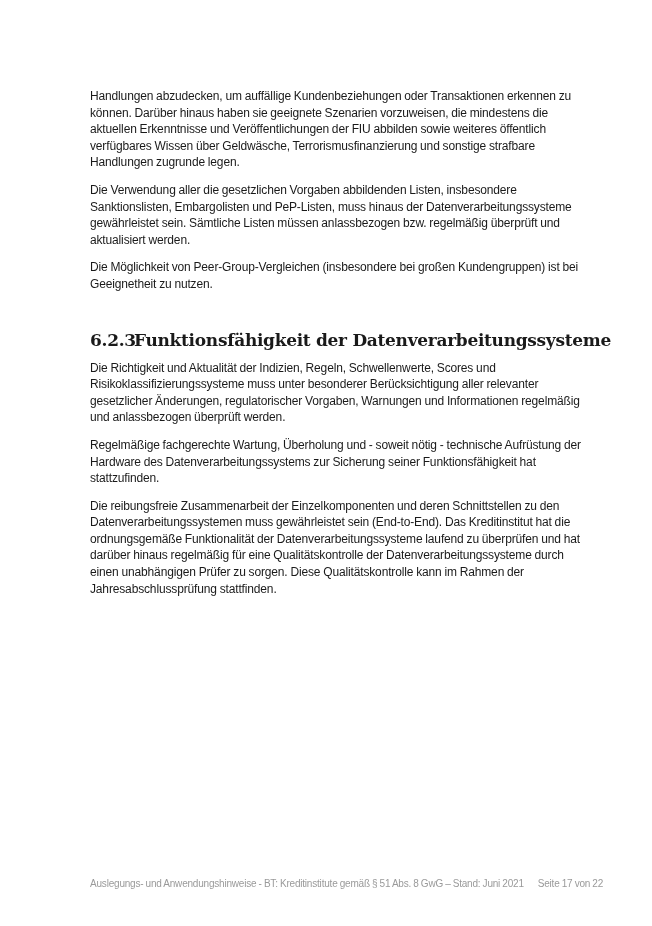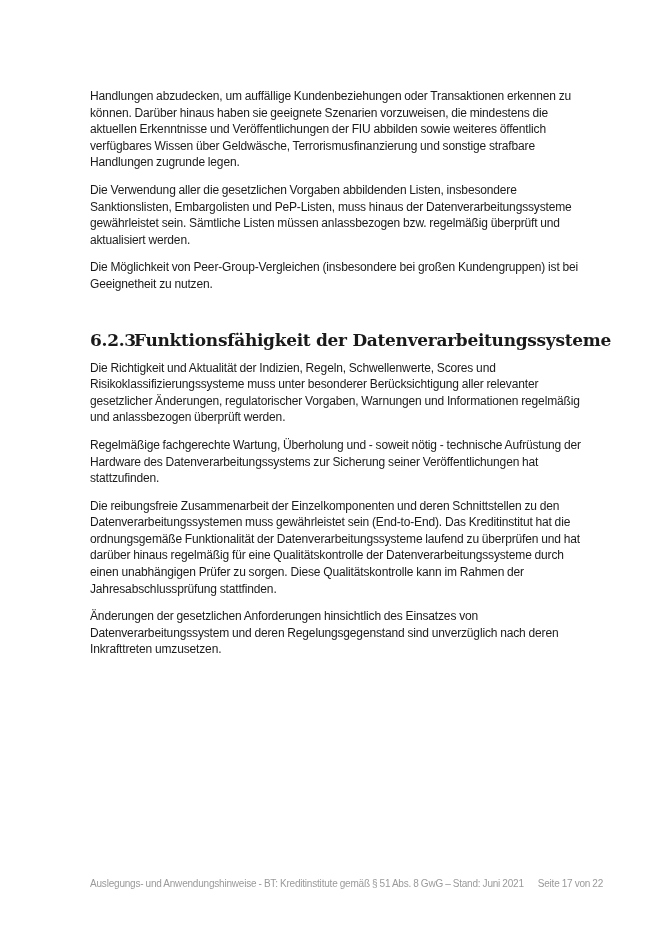"Regelmäßige fachgerechte Wartung," p.para { text: Veröffentlichungen -> Funktionsfähigkeit }
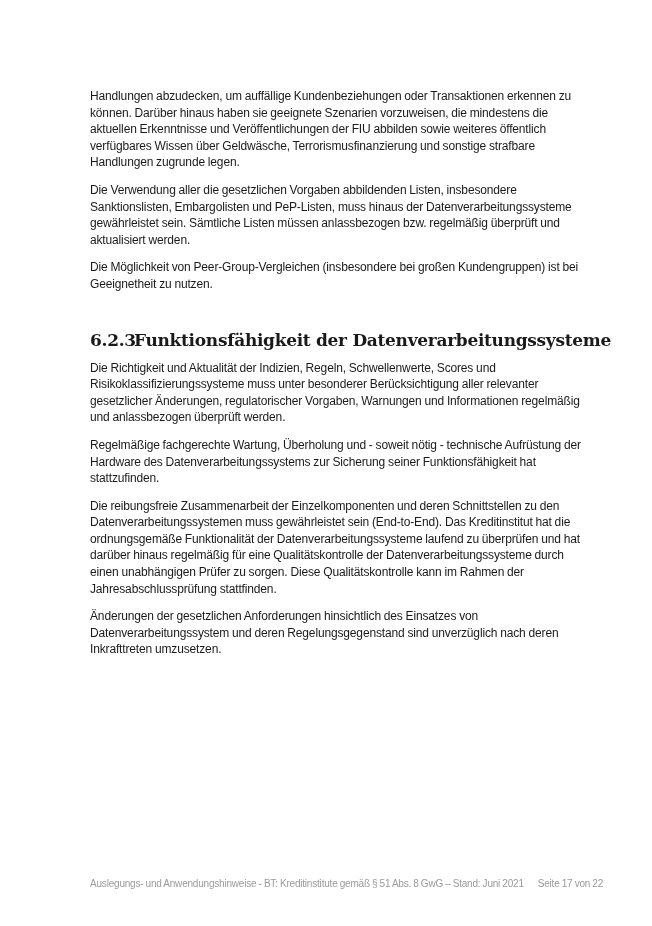"Änderungen der gesetzlichen" p.para { html: <p>Änderungen der gesetzlichen Anforderungen hinsichtlich des Einsatzes von Datenverarbeitungssystem und deren Regelungsgegenstand sind unverzüglich nach deren Inkrafttreten umzusetzen.</p> -> none }
